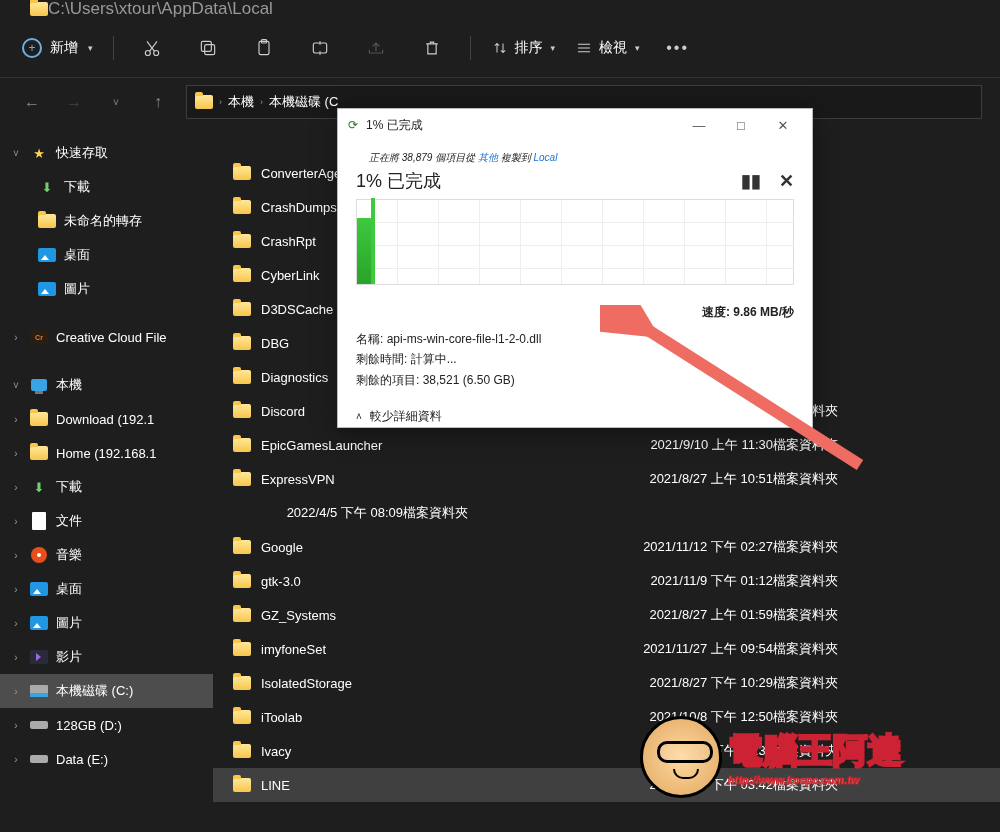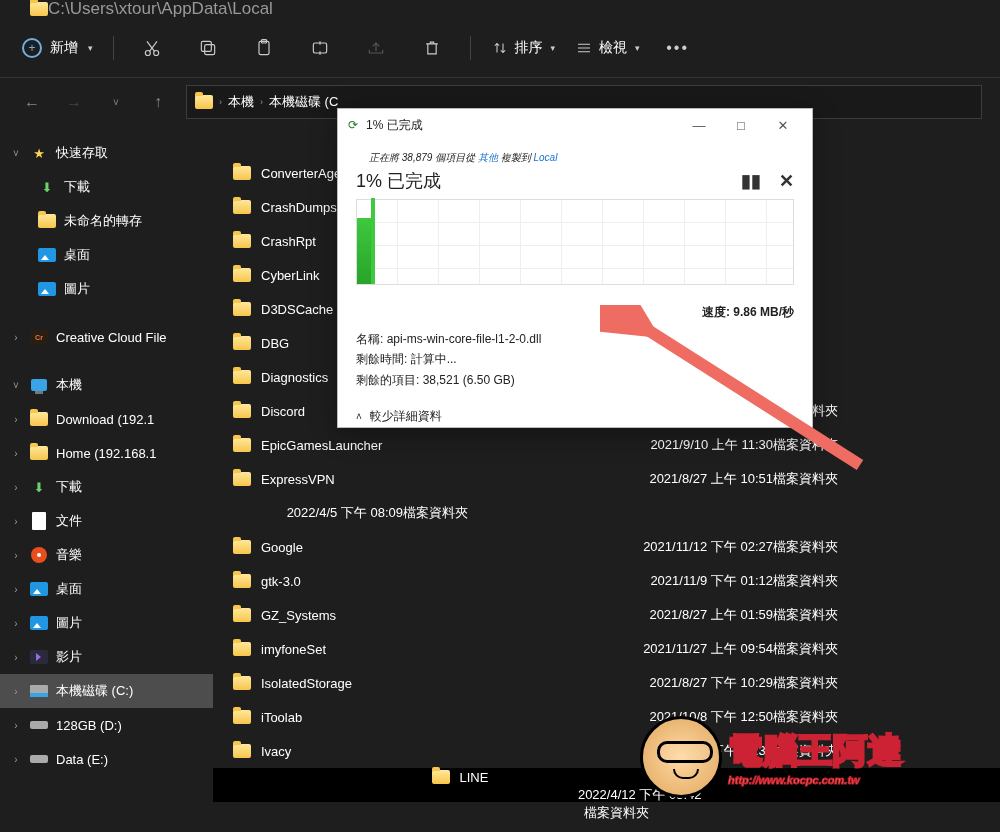"LINE" .content .row.selected { background: #000000 -> #404040; flex-direction: column -> none }
